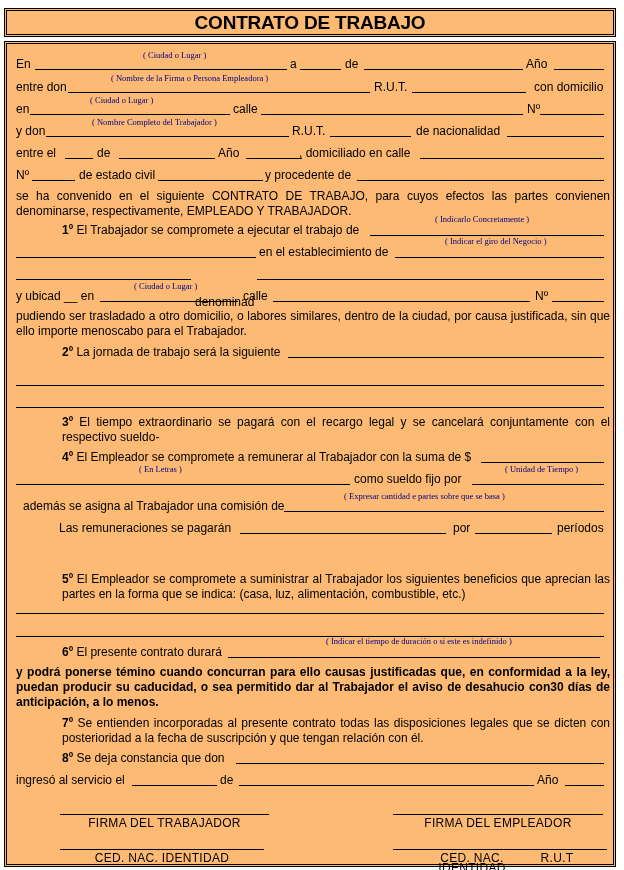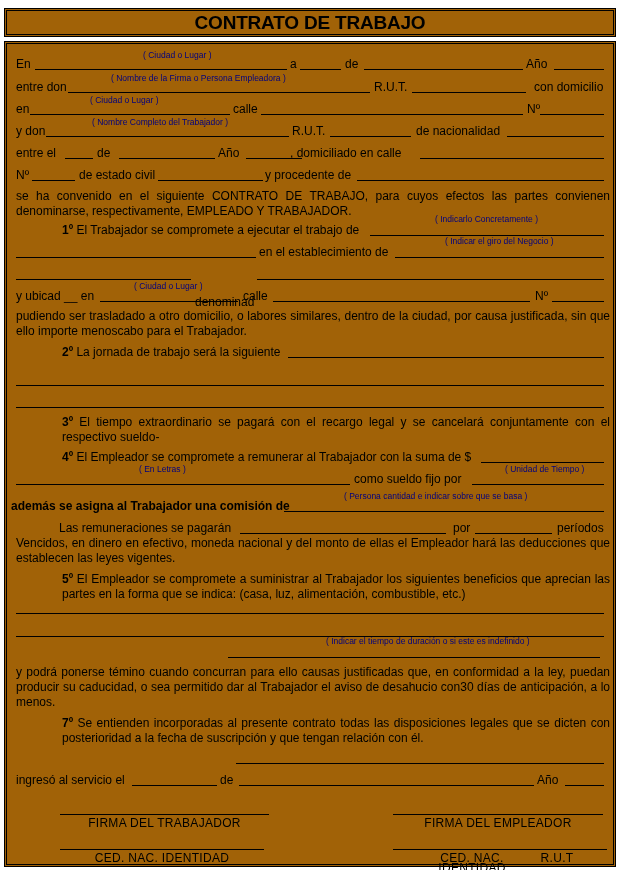"CONTRATO DE TRABAJO" .box { background: #a16207 -> #fdba74 }
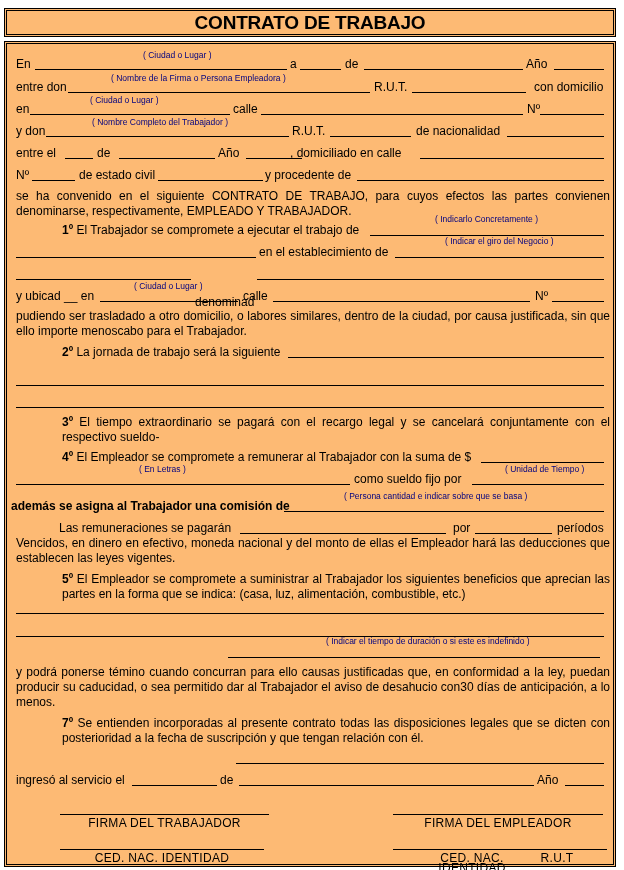"( Ciudad o Lugar )" .hint { font-family: none -> Liberation Serif, serif }
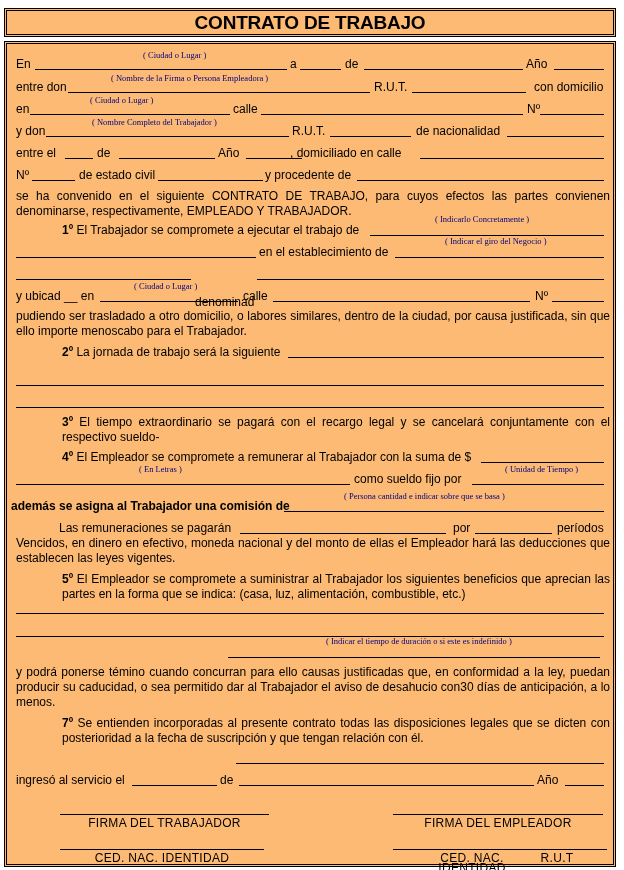", domiciliado en calle" span.abs { left: 283px -> 292px }
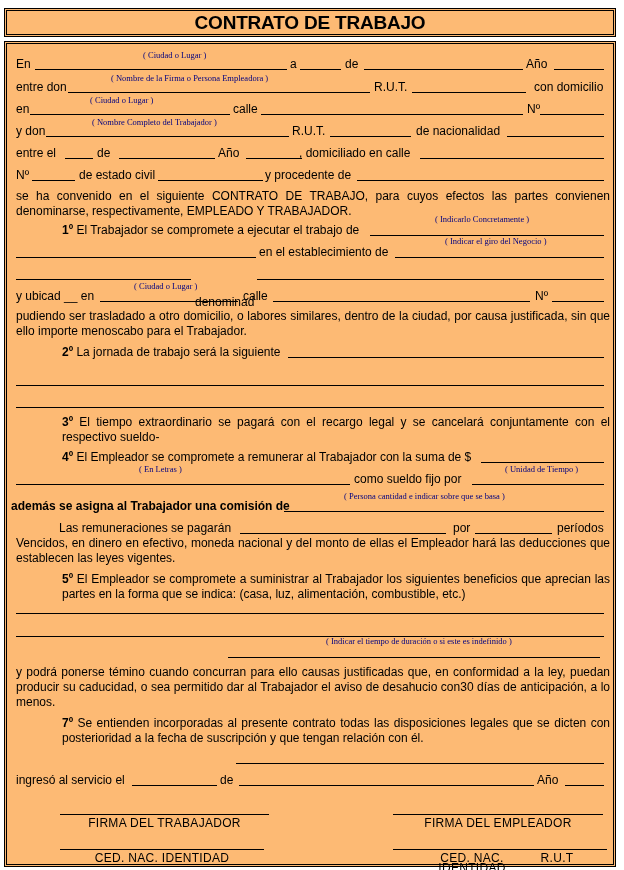"( Persona cantidad e indicar" span.abs { text: Persona cantidad e indicar -> Expresar cantidad e partes }
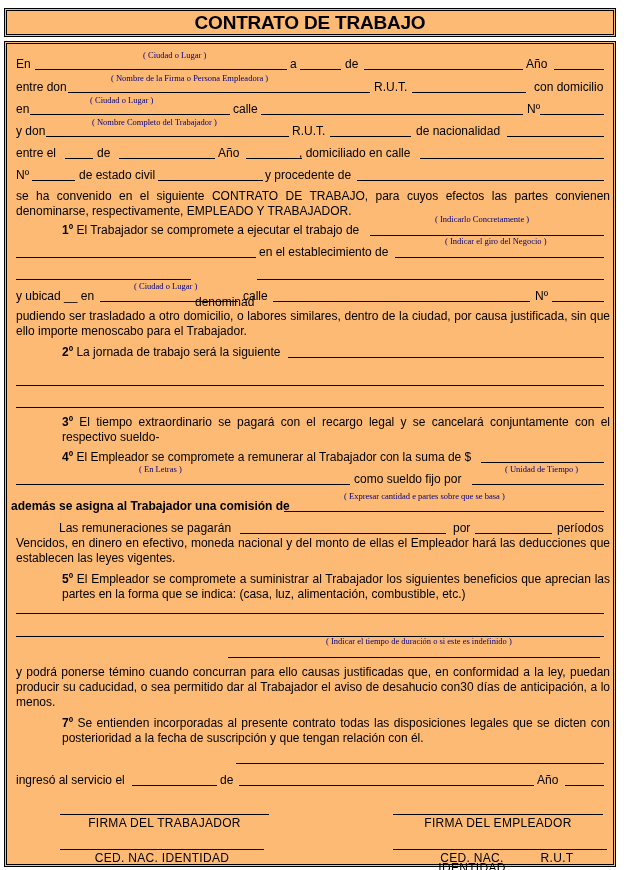"además se asigna al Trabajador" span.abs { font-weight: bold -> none; left: 4px -> 16px }
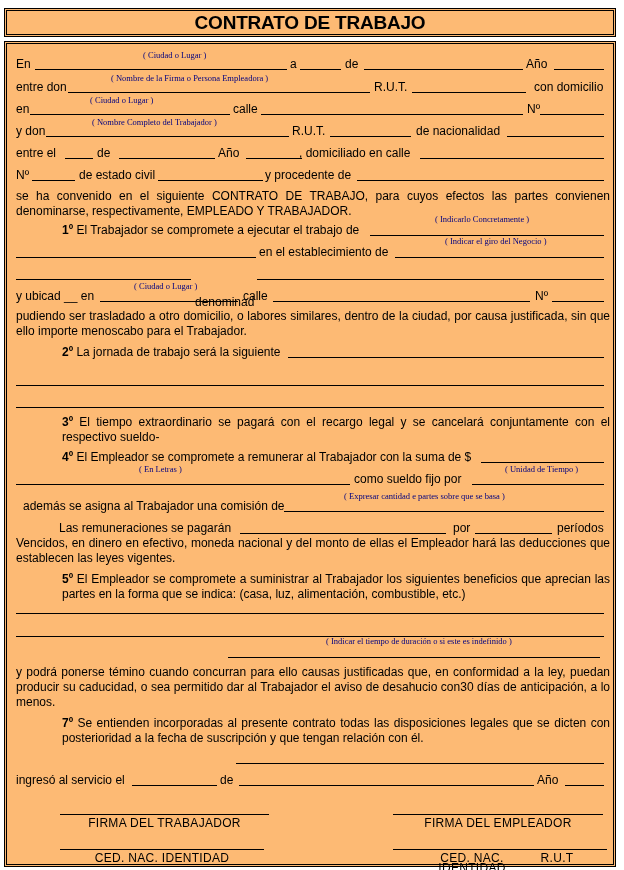"Vencidos, en dinero en efectivo," div.para { html: <div>Vencidos, en dinero en efectivo, moneda nacional y del monto de ellas el Empleador hará las deducciones que establecen las leyes vigentes.</div> -> none }
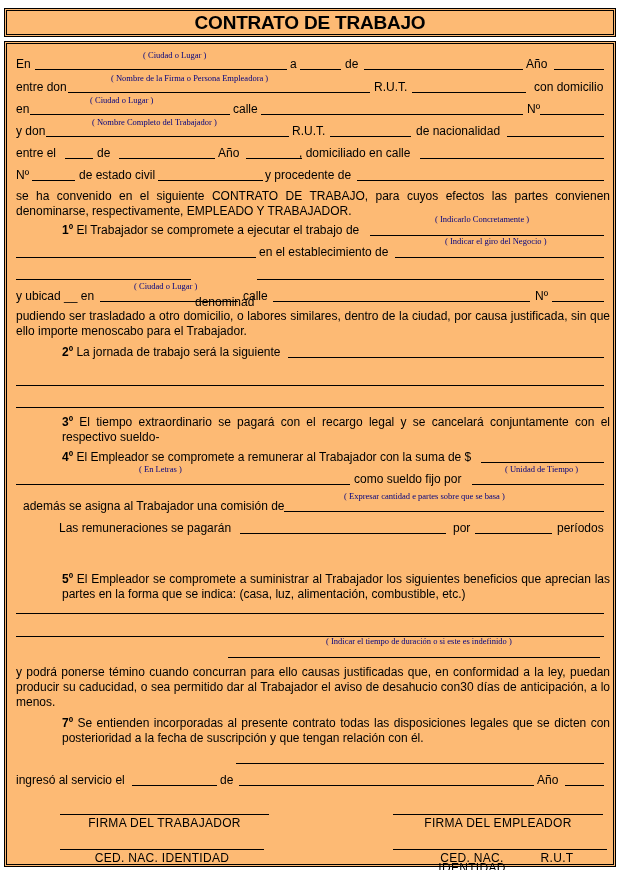"6º El presente contrato durará" span.abs { html: none -> <span><b>6º</b> <span>El presente contrato durará</span></span> }
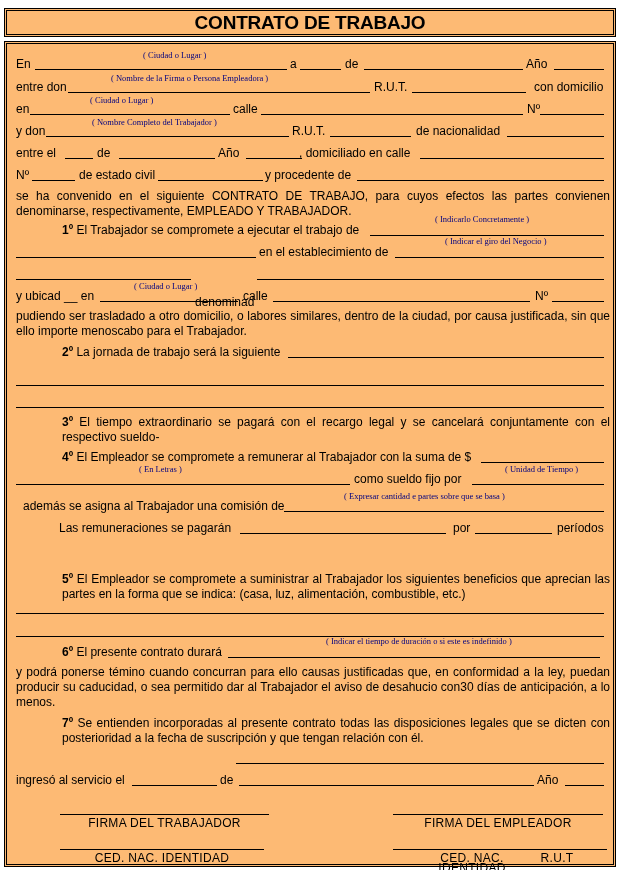"y podrá ponerse témino cuando" div.para { font-weight: none -> bold }
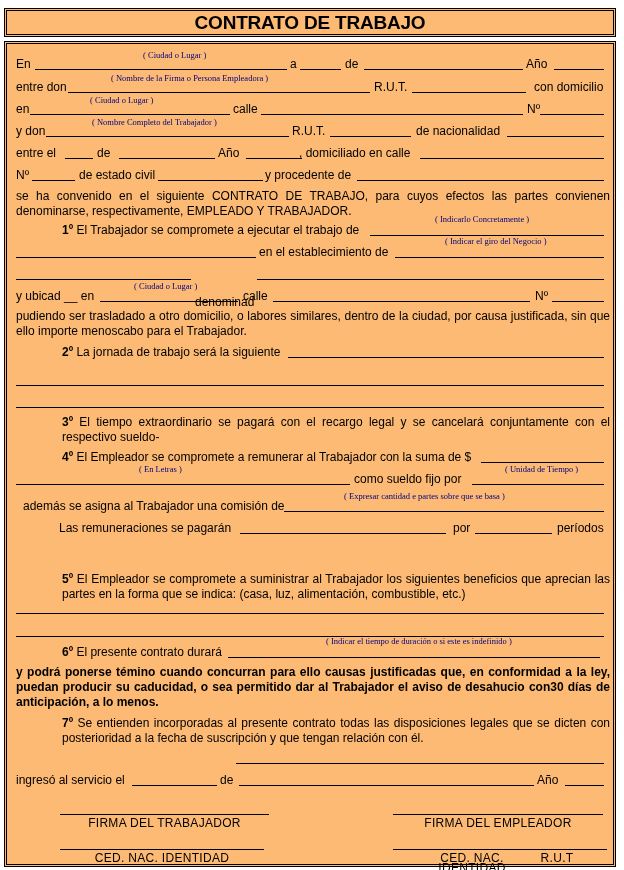"8º Se deja constancia que" span.abs { html: none -> <span><b>8º</b> <span>Se deja constancia que don</span></span> }
